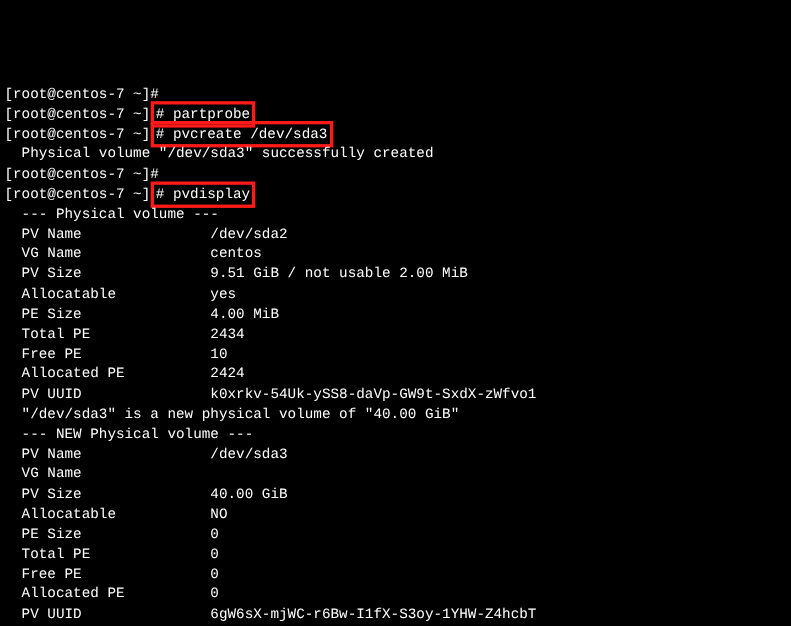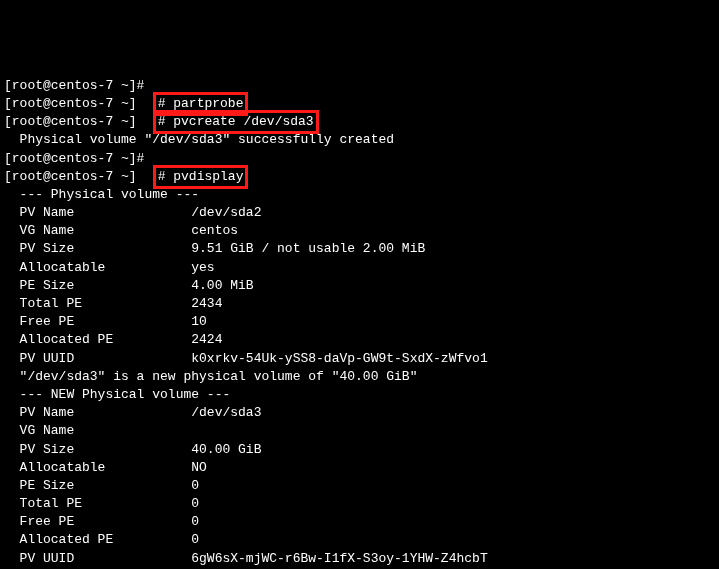"# partprobe" .highlight-box { margin: -3px 16px -> -3px 0 }
